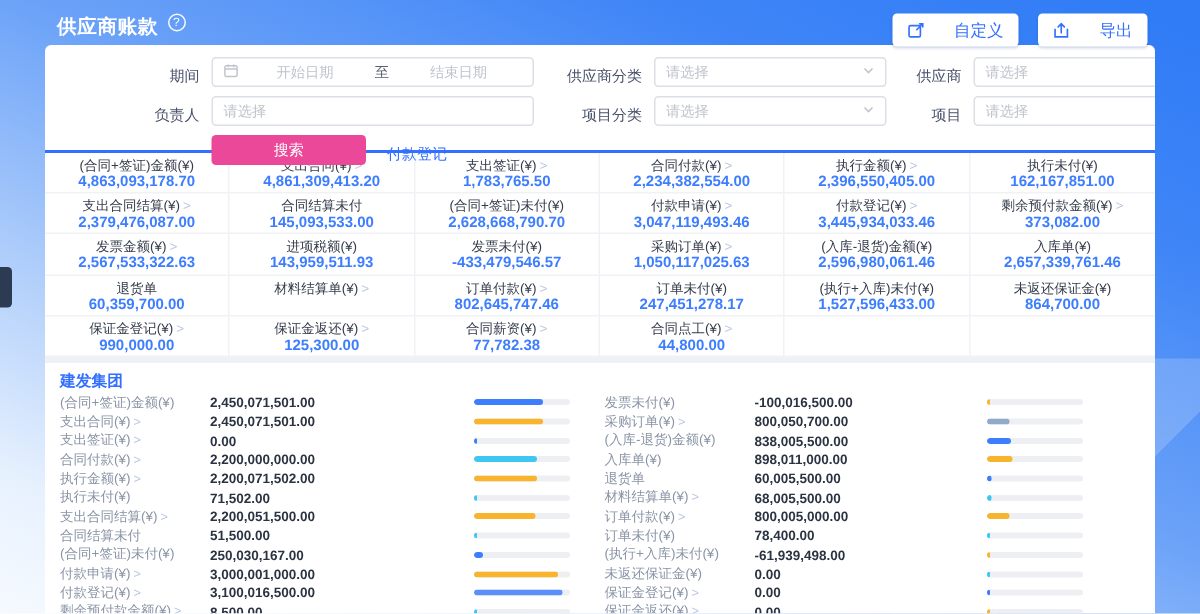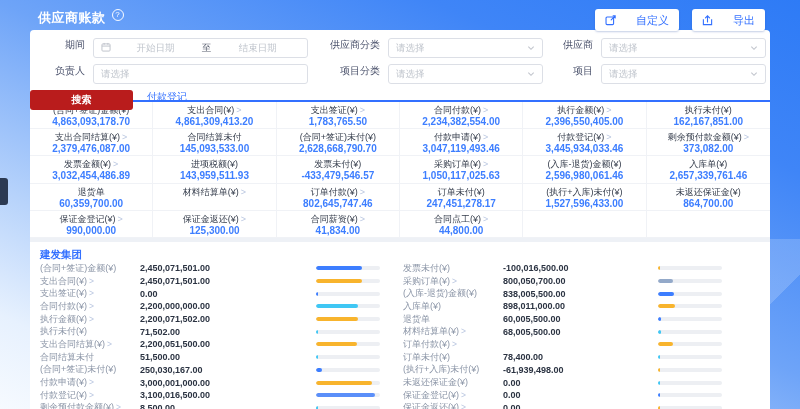"期间" .frow { align-items: flex-start -> flex-end; padding-left: none -> 48px }
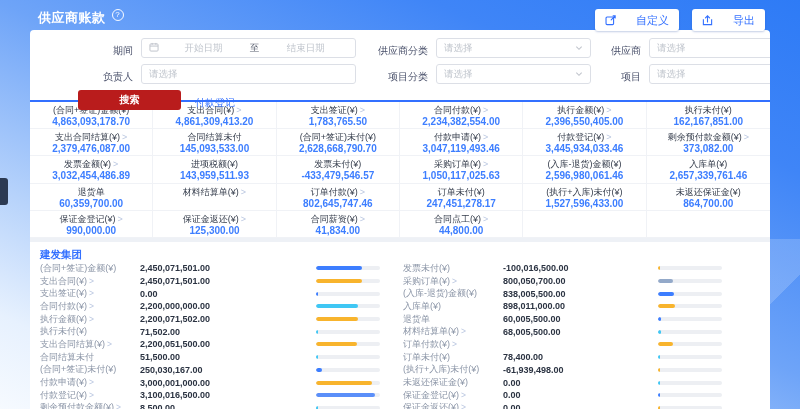"搜索" .btn-search { background: #b91c1c -> #ec4899; font-weight: bold -> none; margin-left: none -> 63px }
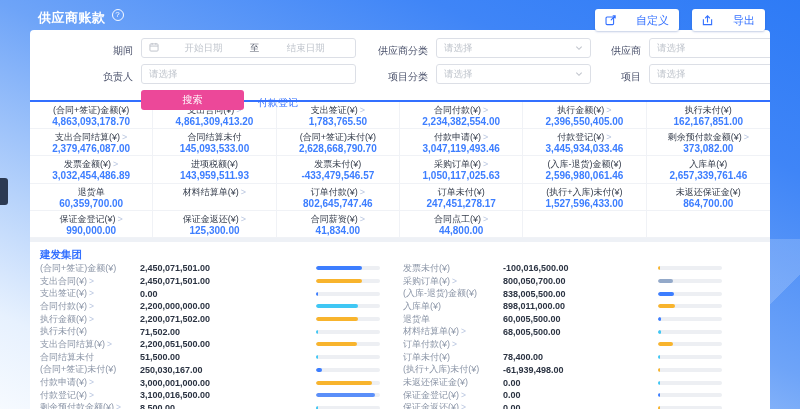"3,032,454,486.89" div.mvalue { text: 3,032,454,486.89 -> 2,567,533,322.63 }
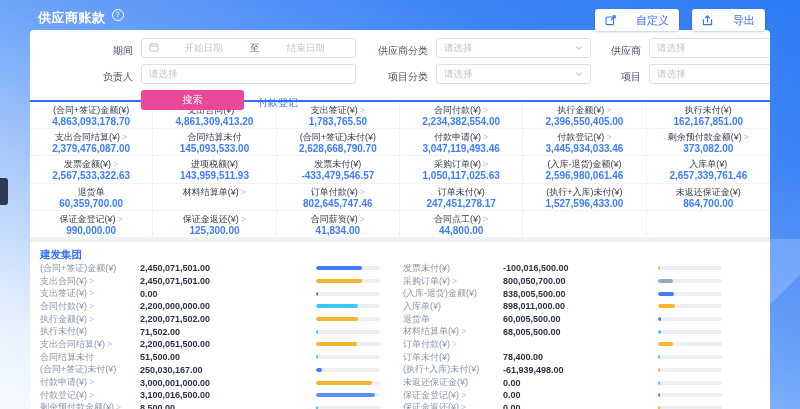"41,834.00" div.mvalue { text: 41,834.00 -> 77,782.38 }
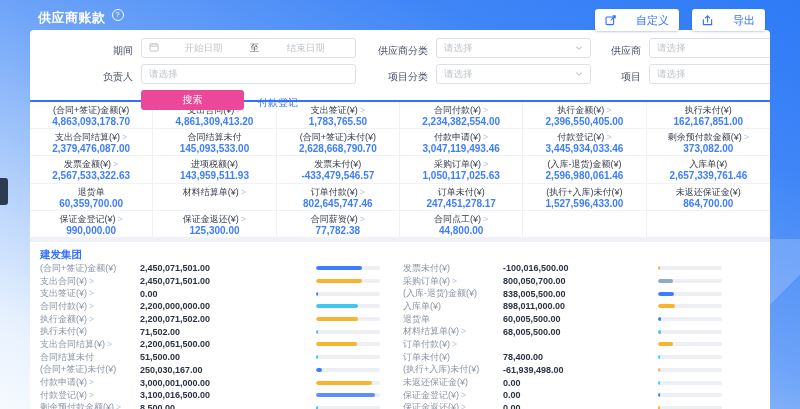"800,005,000.00" span.gval { html: none -> <span>800,005,000.00</span> }
